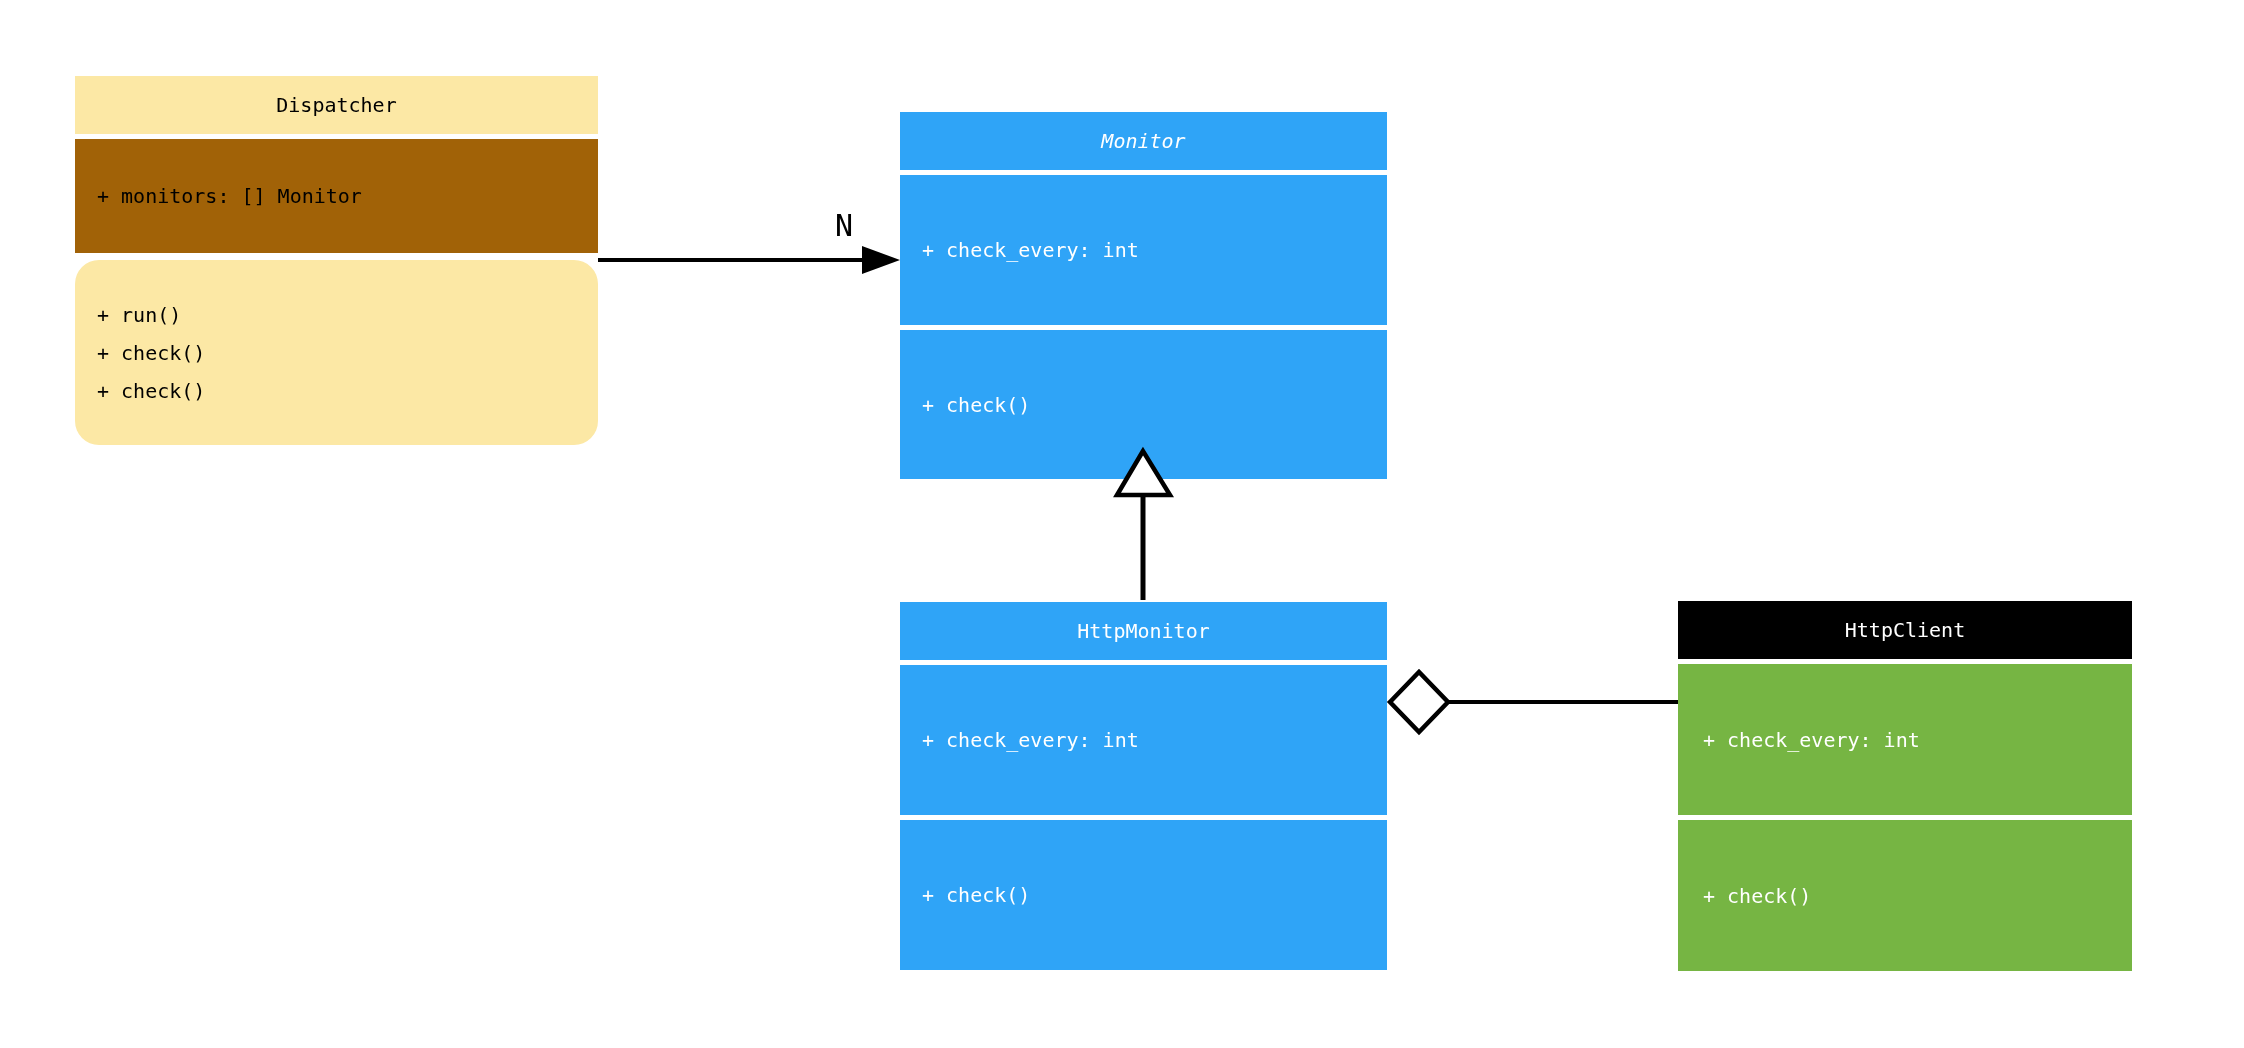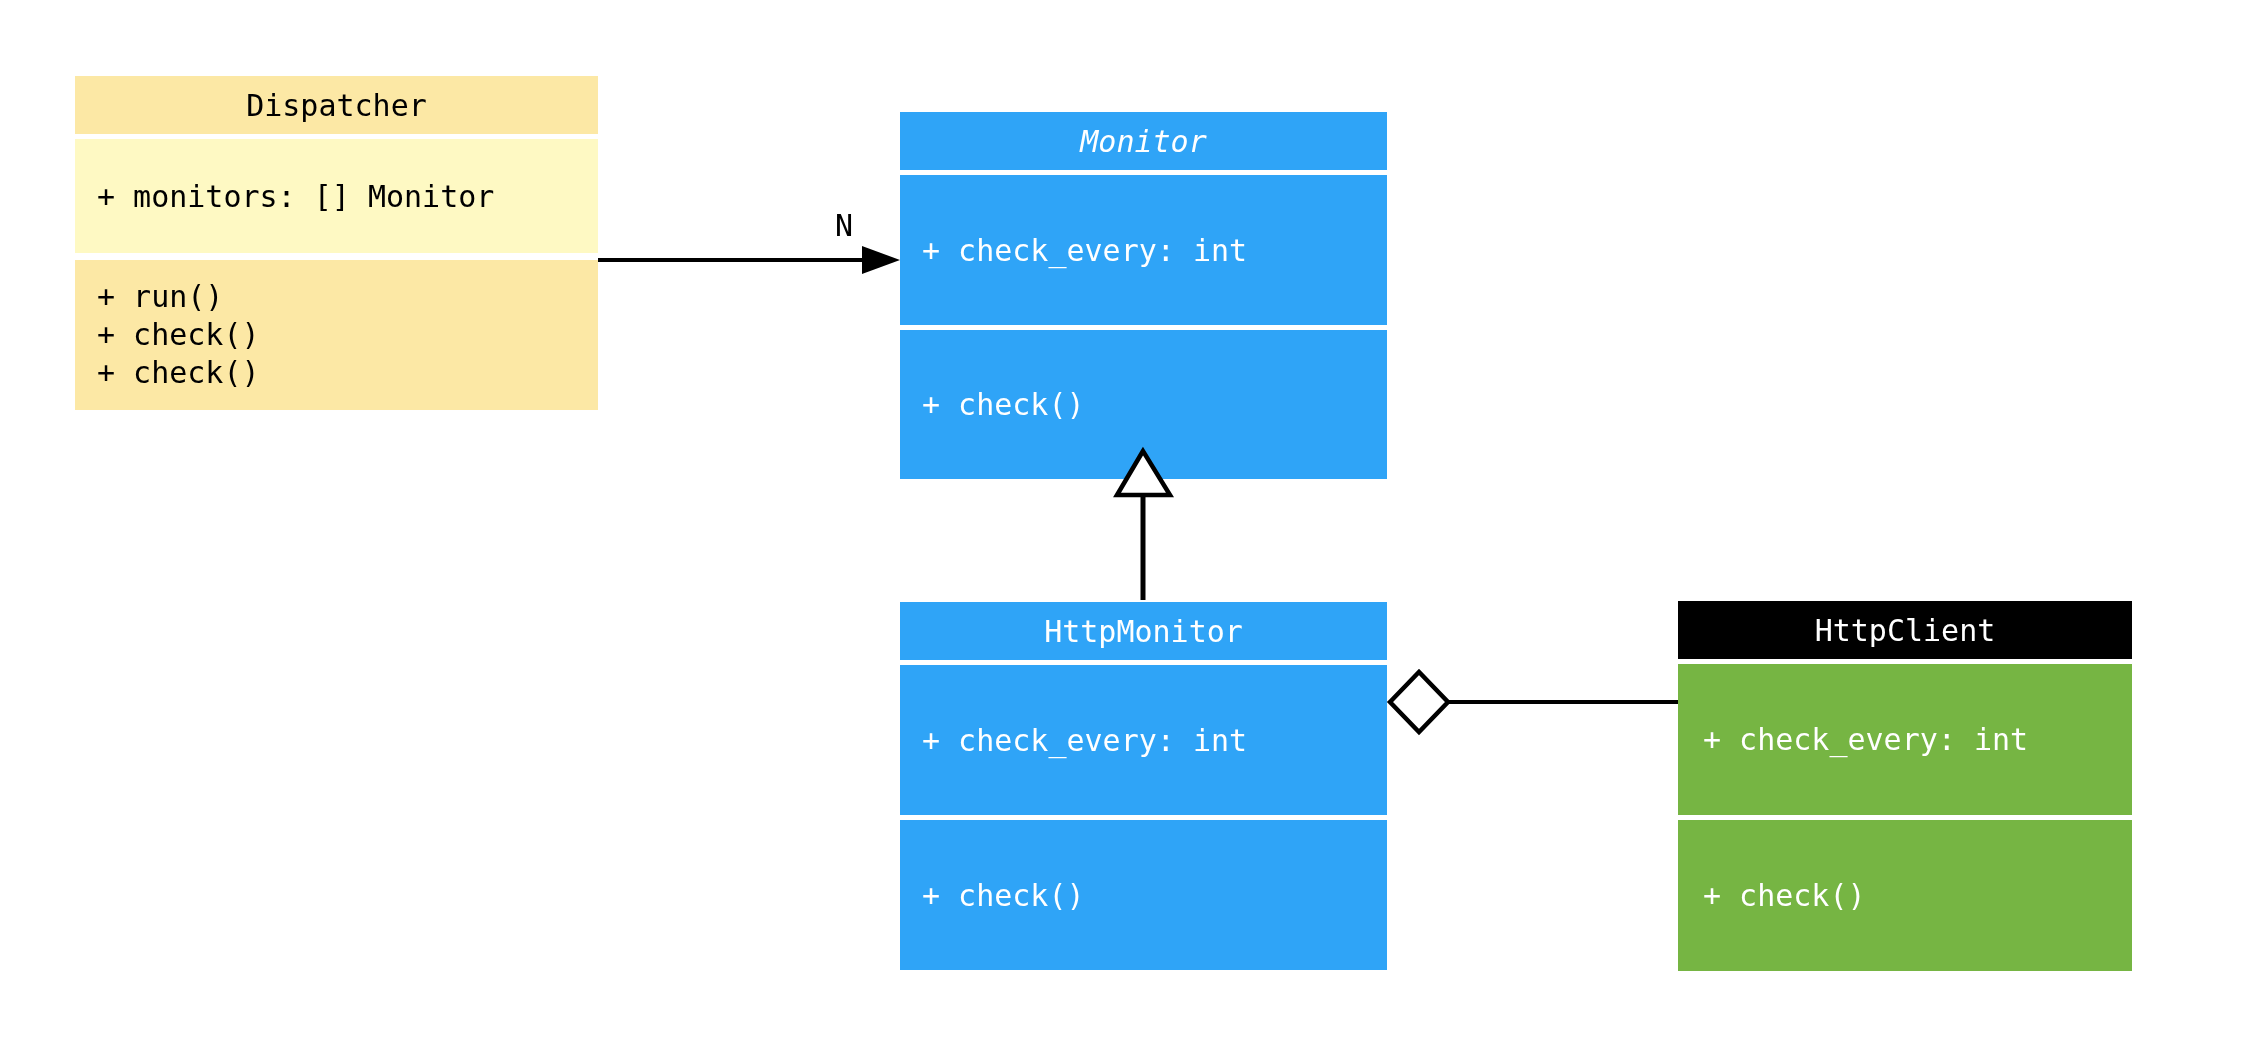"Dispatcher" .txt { font-size: 30px -> 20px }
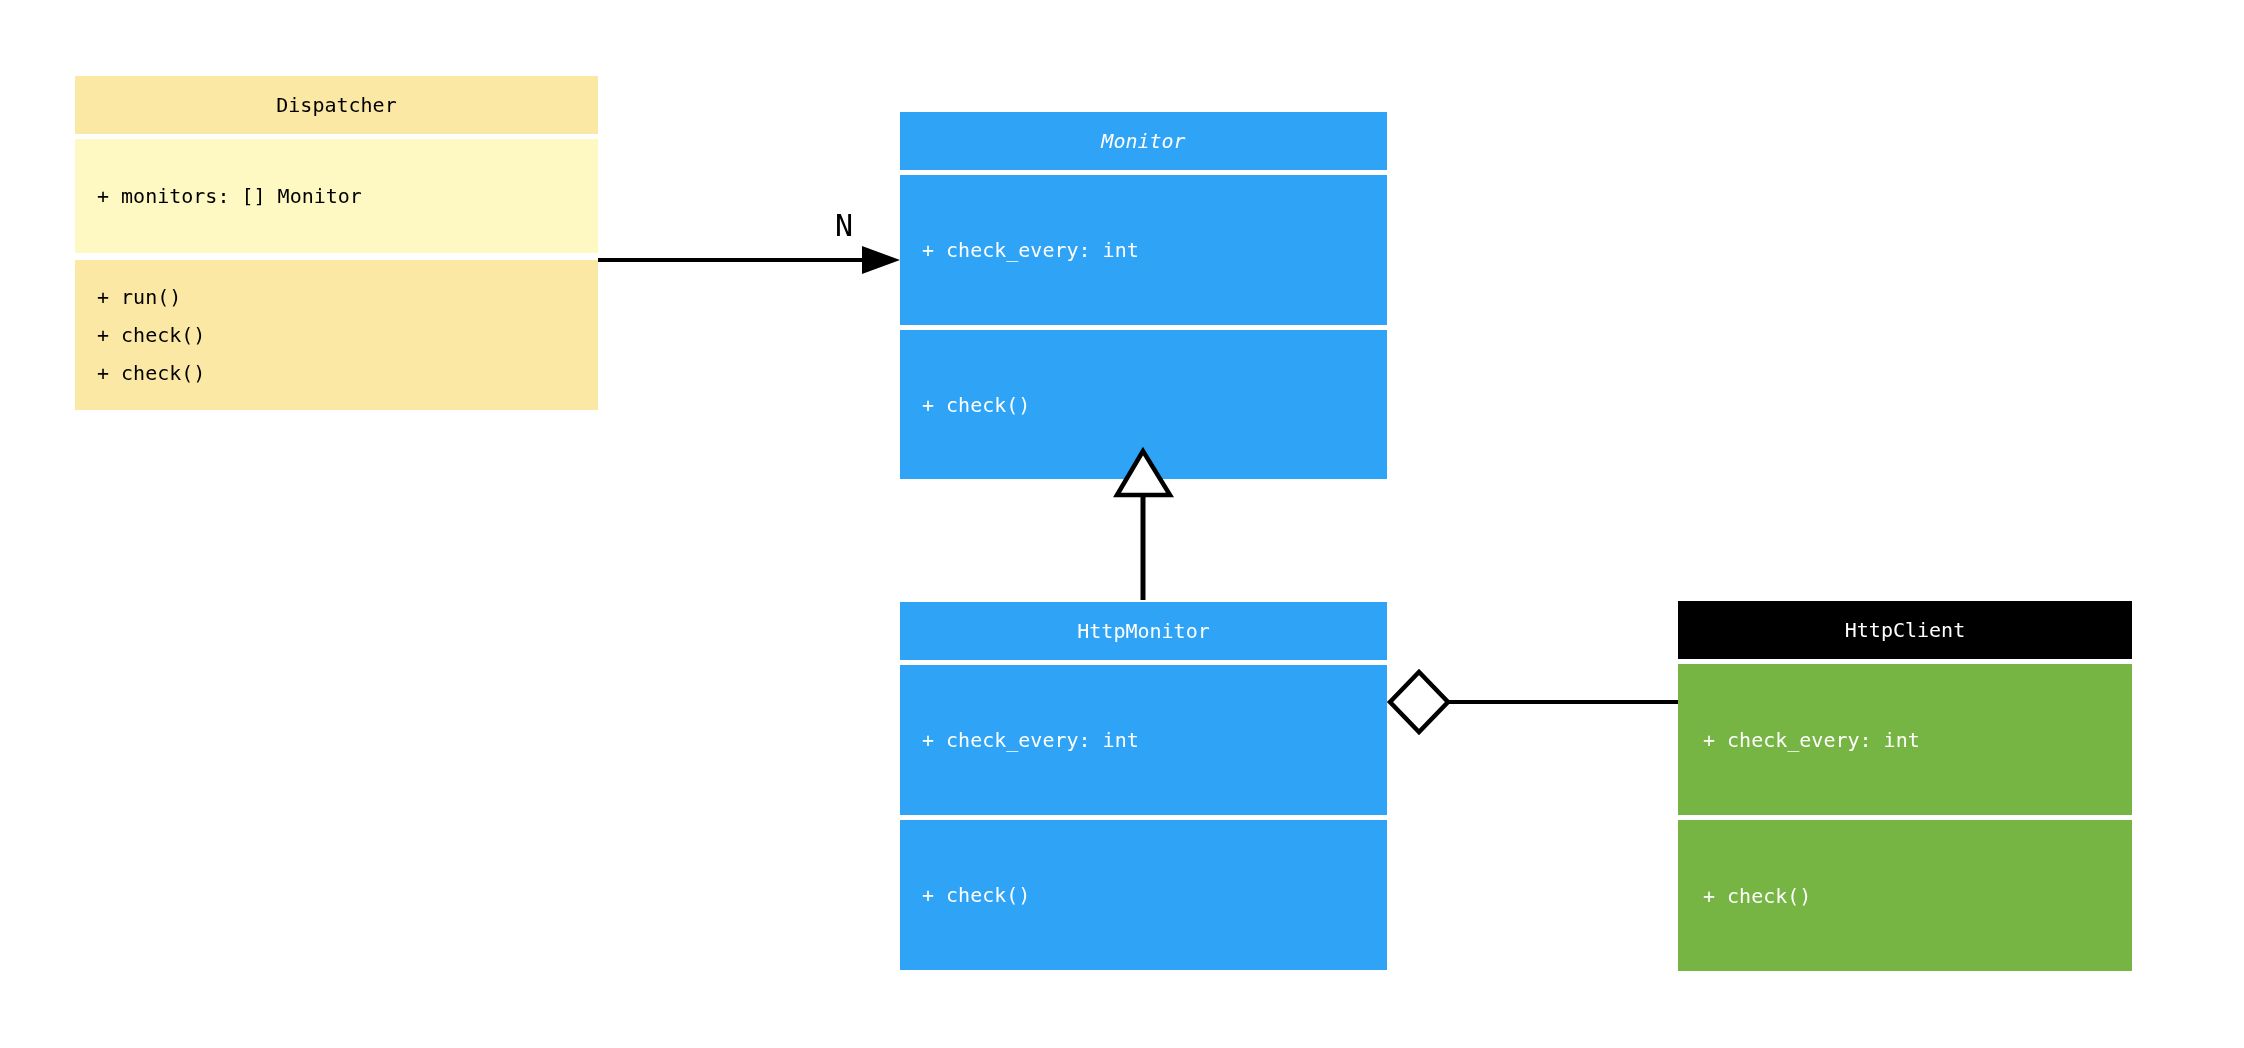"+ monitors: [] Monitor" div.sec { background-color: #fef9c3 -> #a16207 }
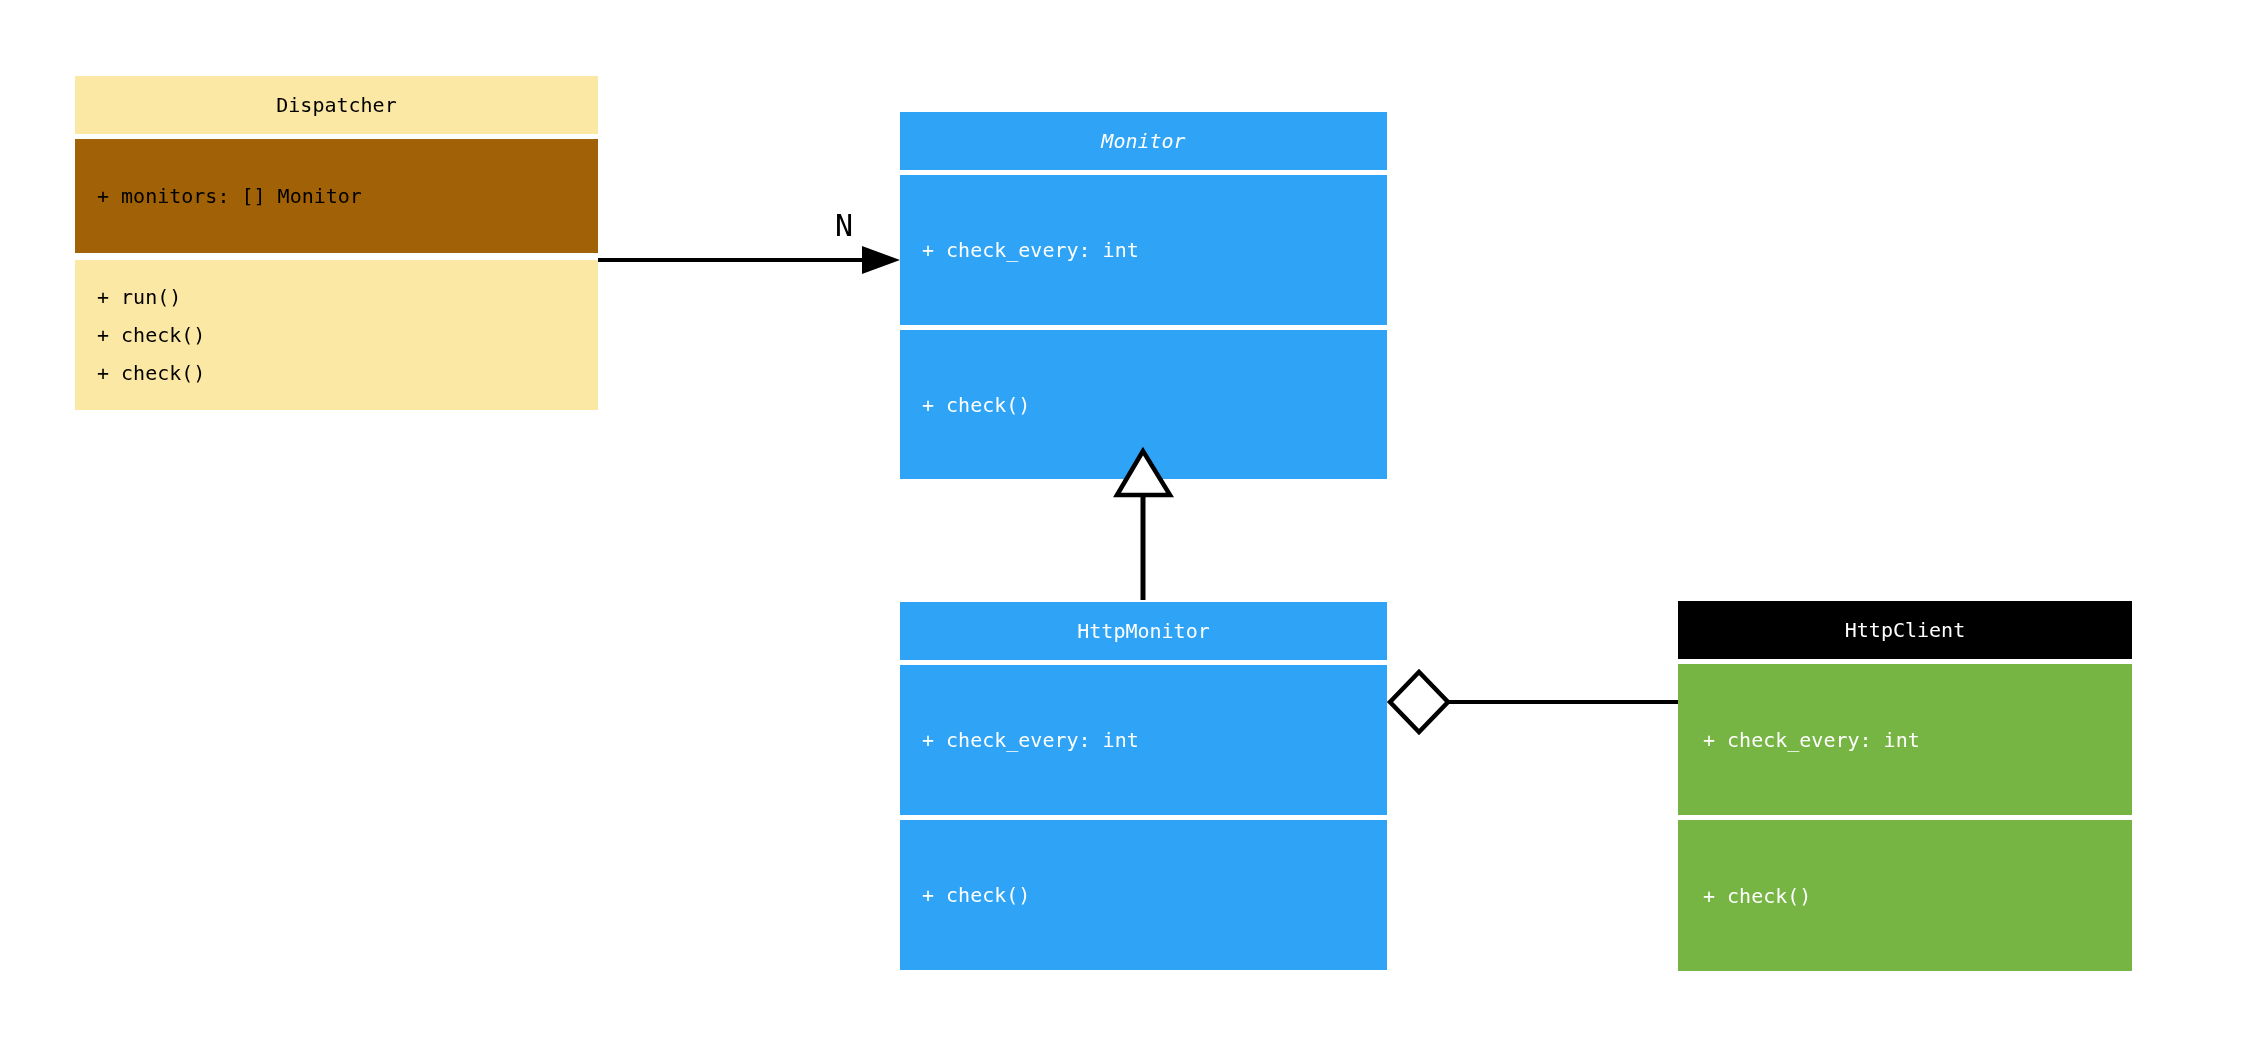"+ run()" div.sec { border-radius: none -> 24px; height: 150px -> 185px }
